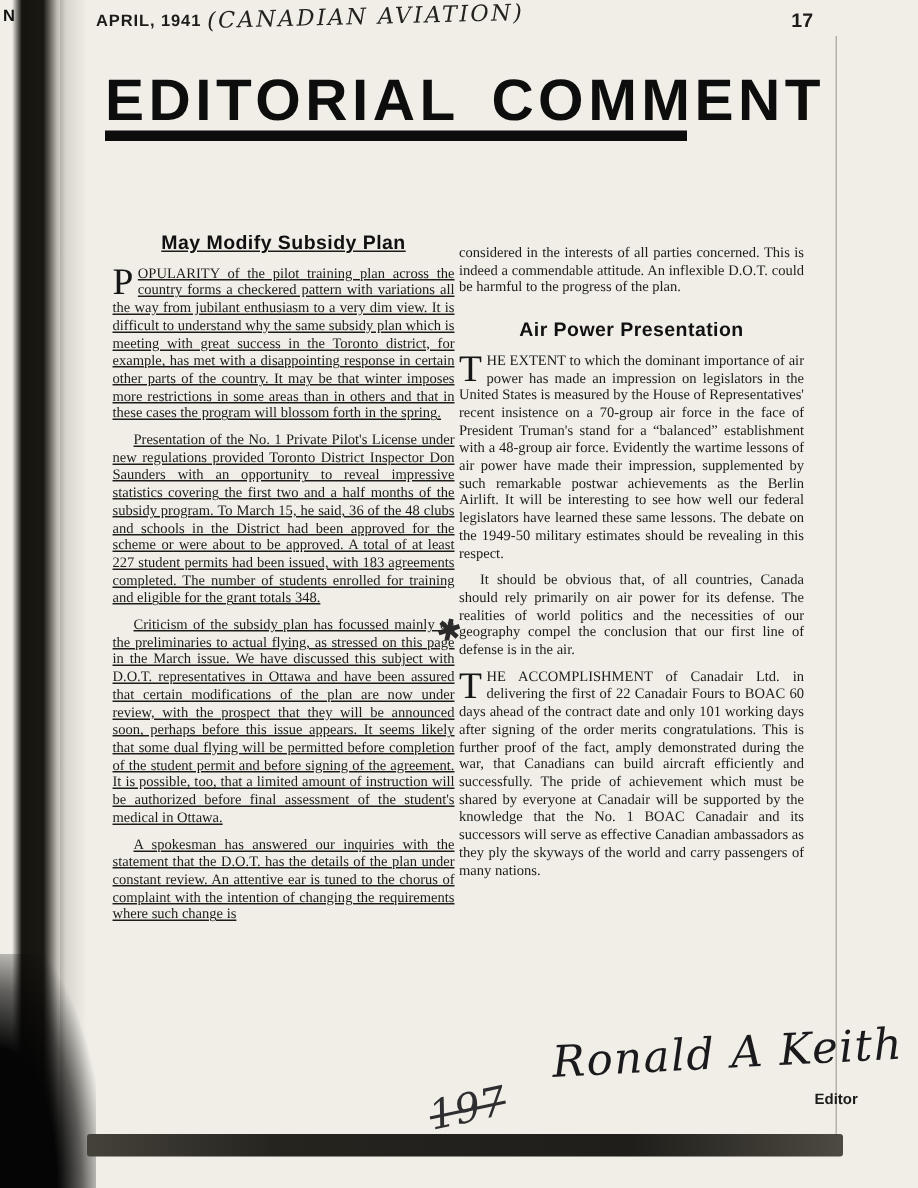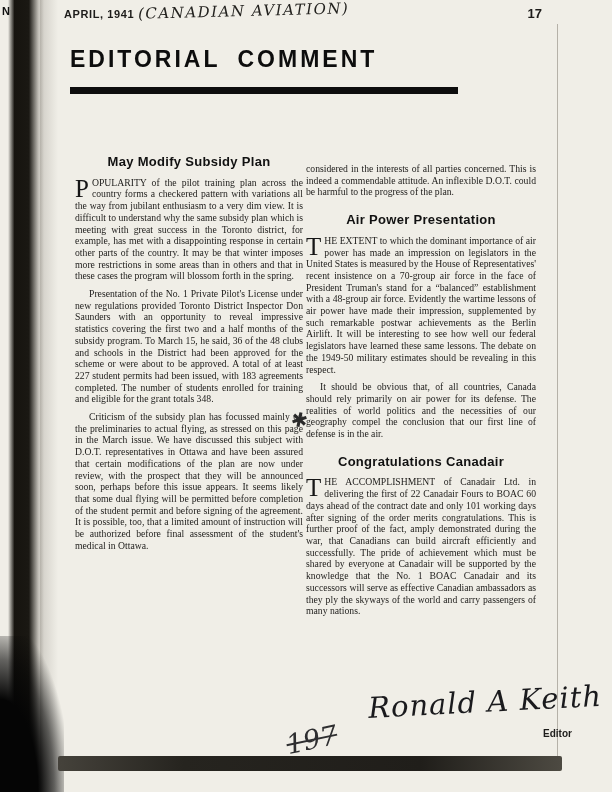"EDITORIAL COMMENT" .title { font-size: 23px -> 39px }
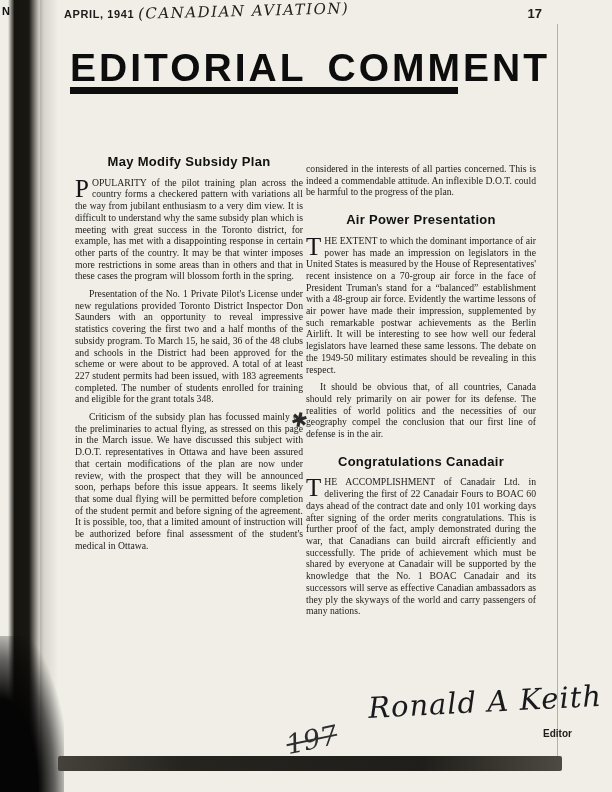"May Modify Subsidy Plan" .col-left { text-decoration: none -> underline }
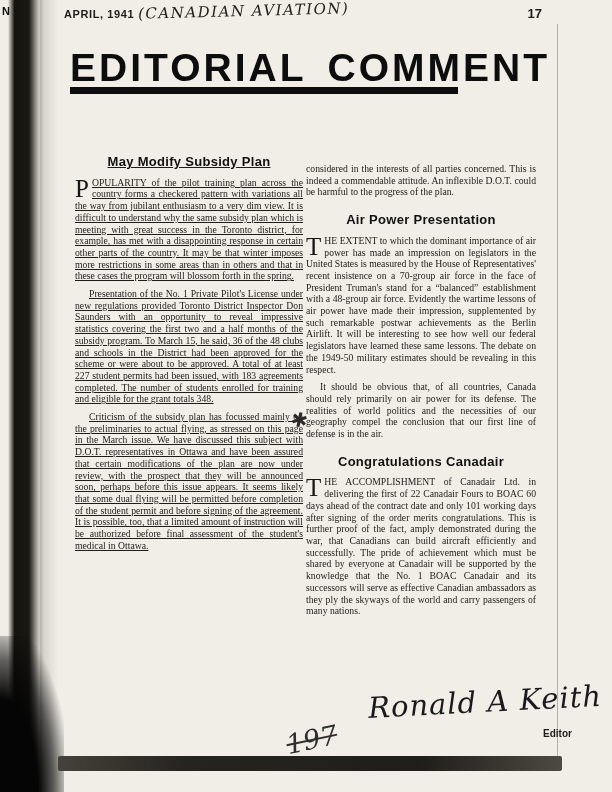"Congratulations Canadair" h2.mt { html: <h2>Congratulations Canadair</h2> -> none }
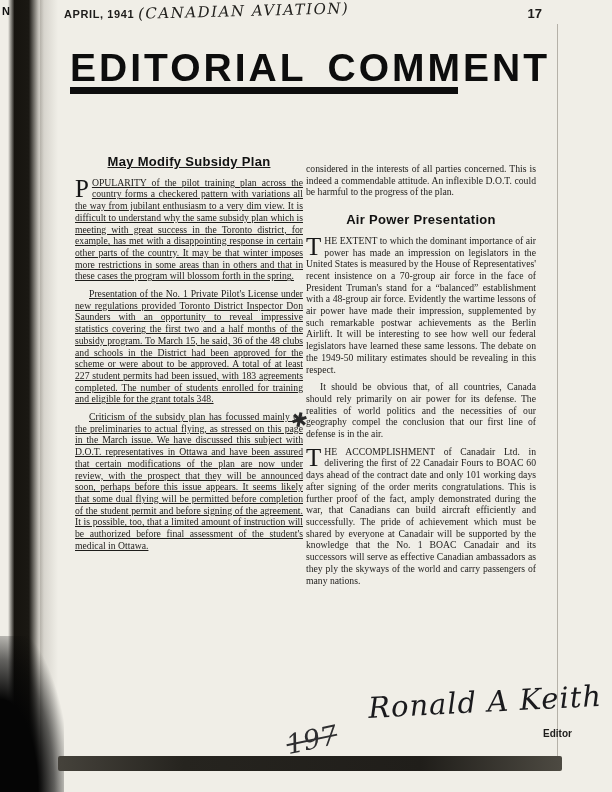"A spokesman has answered our" p { html: none -> <p>A spokesman has answered our inquiries with the statement that the D.O.T. has the details of the plan under constant review. An attentive ear is tuned to the chorus of complaint with the intention of changing the requirements where such change is</p> }
